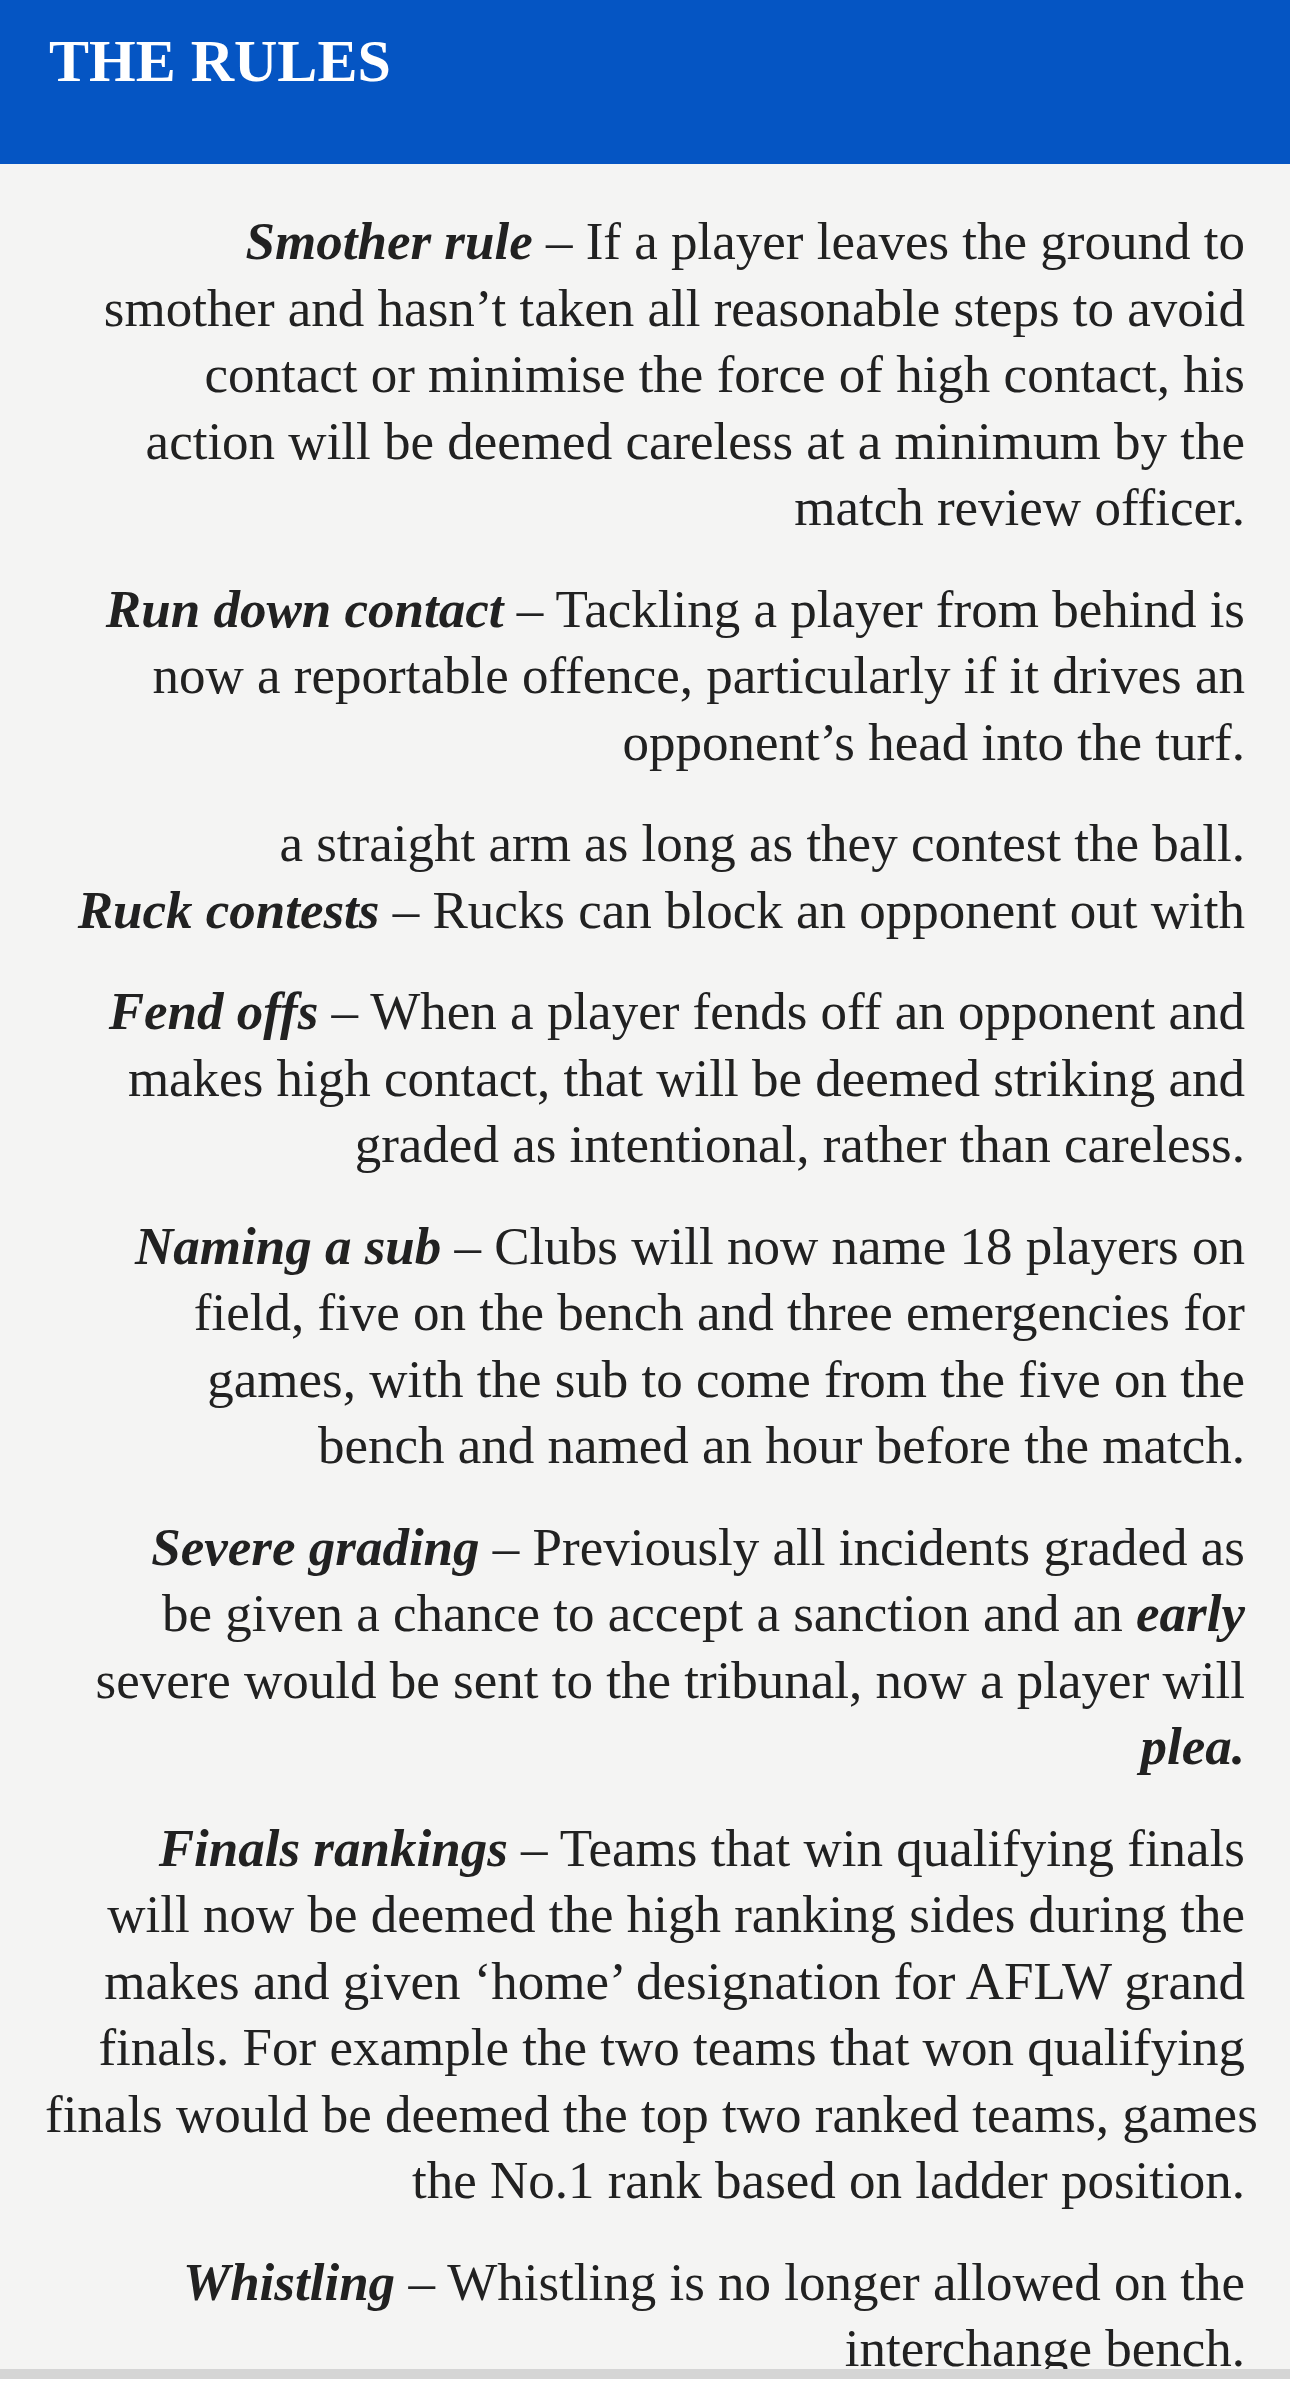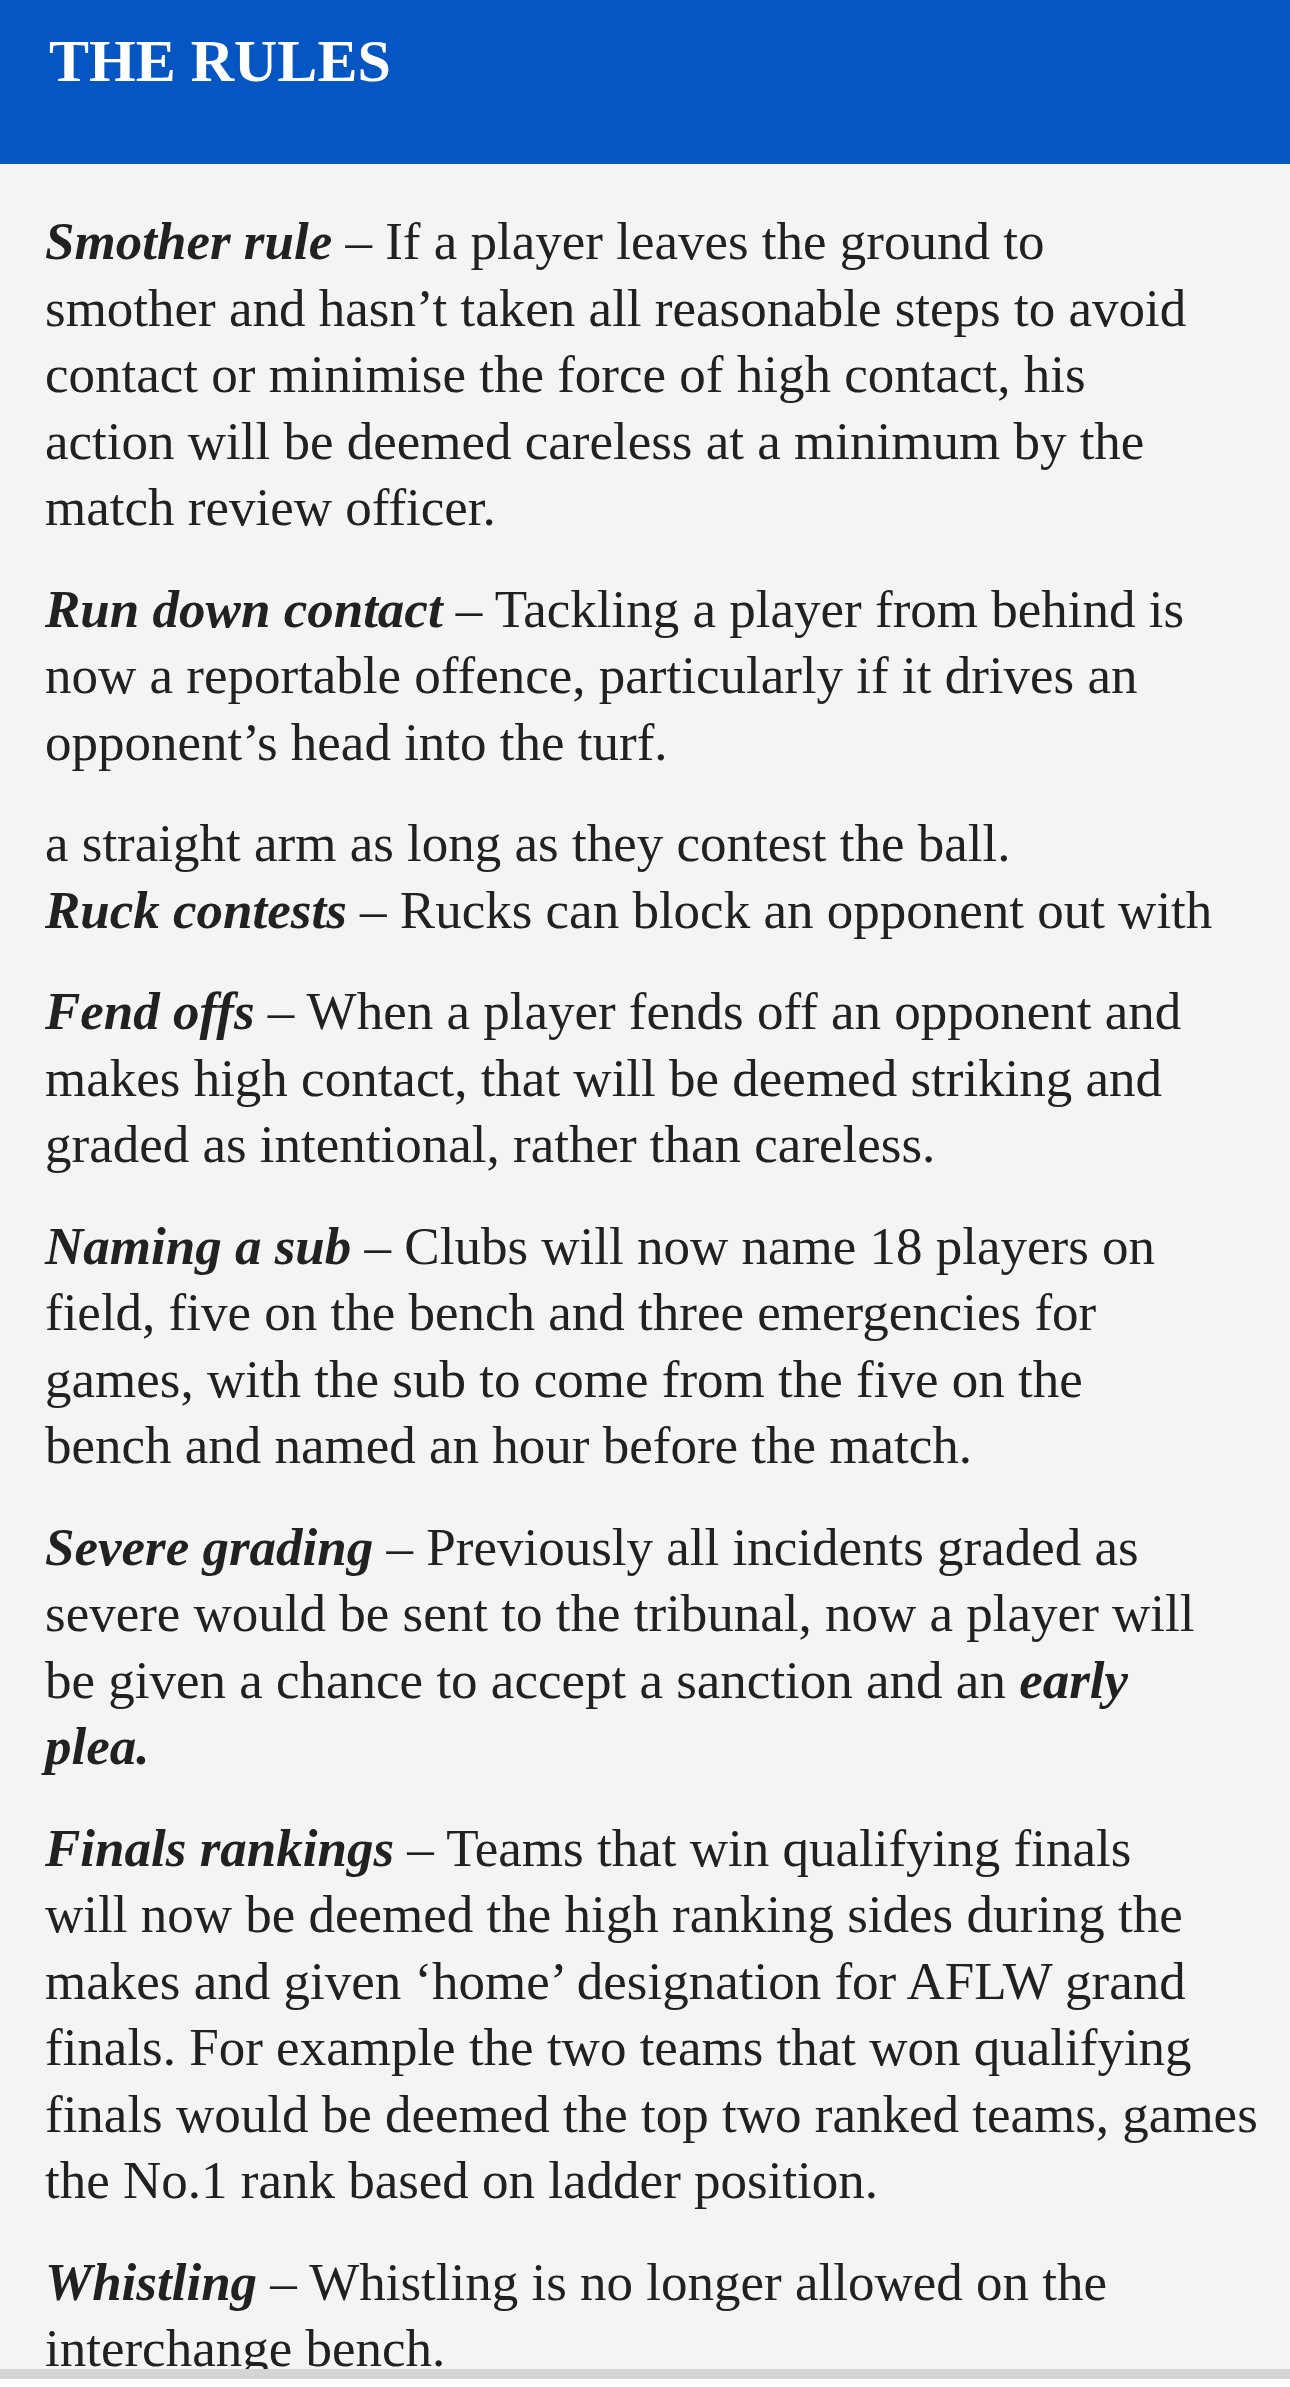"Smother rule – If a" .rule { text-align: none -> right }
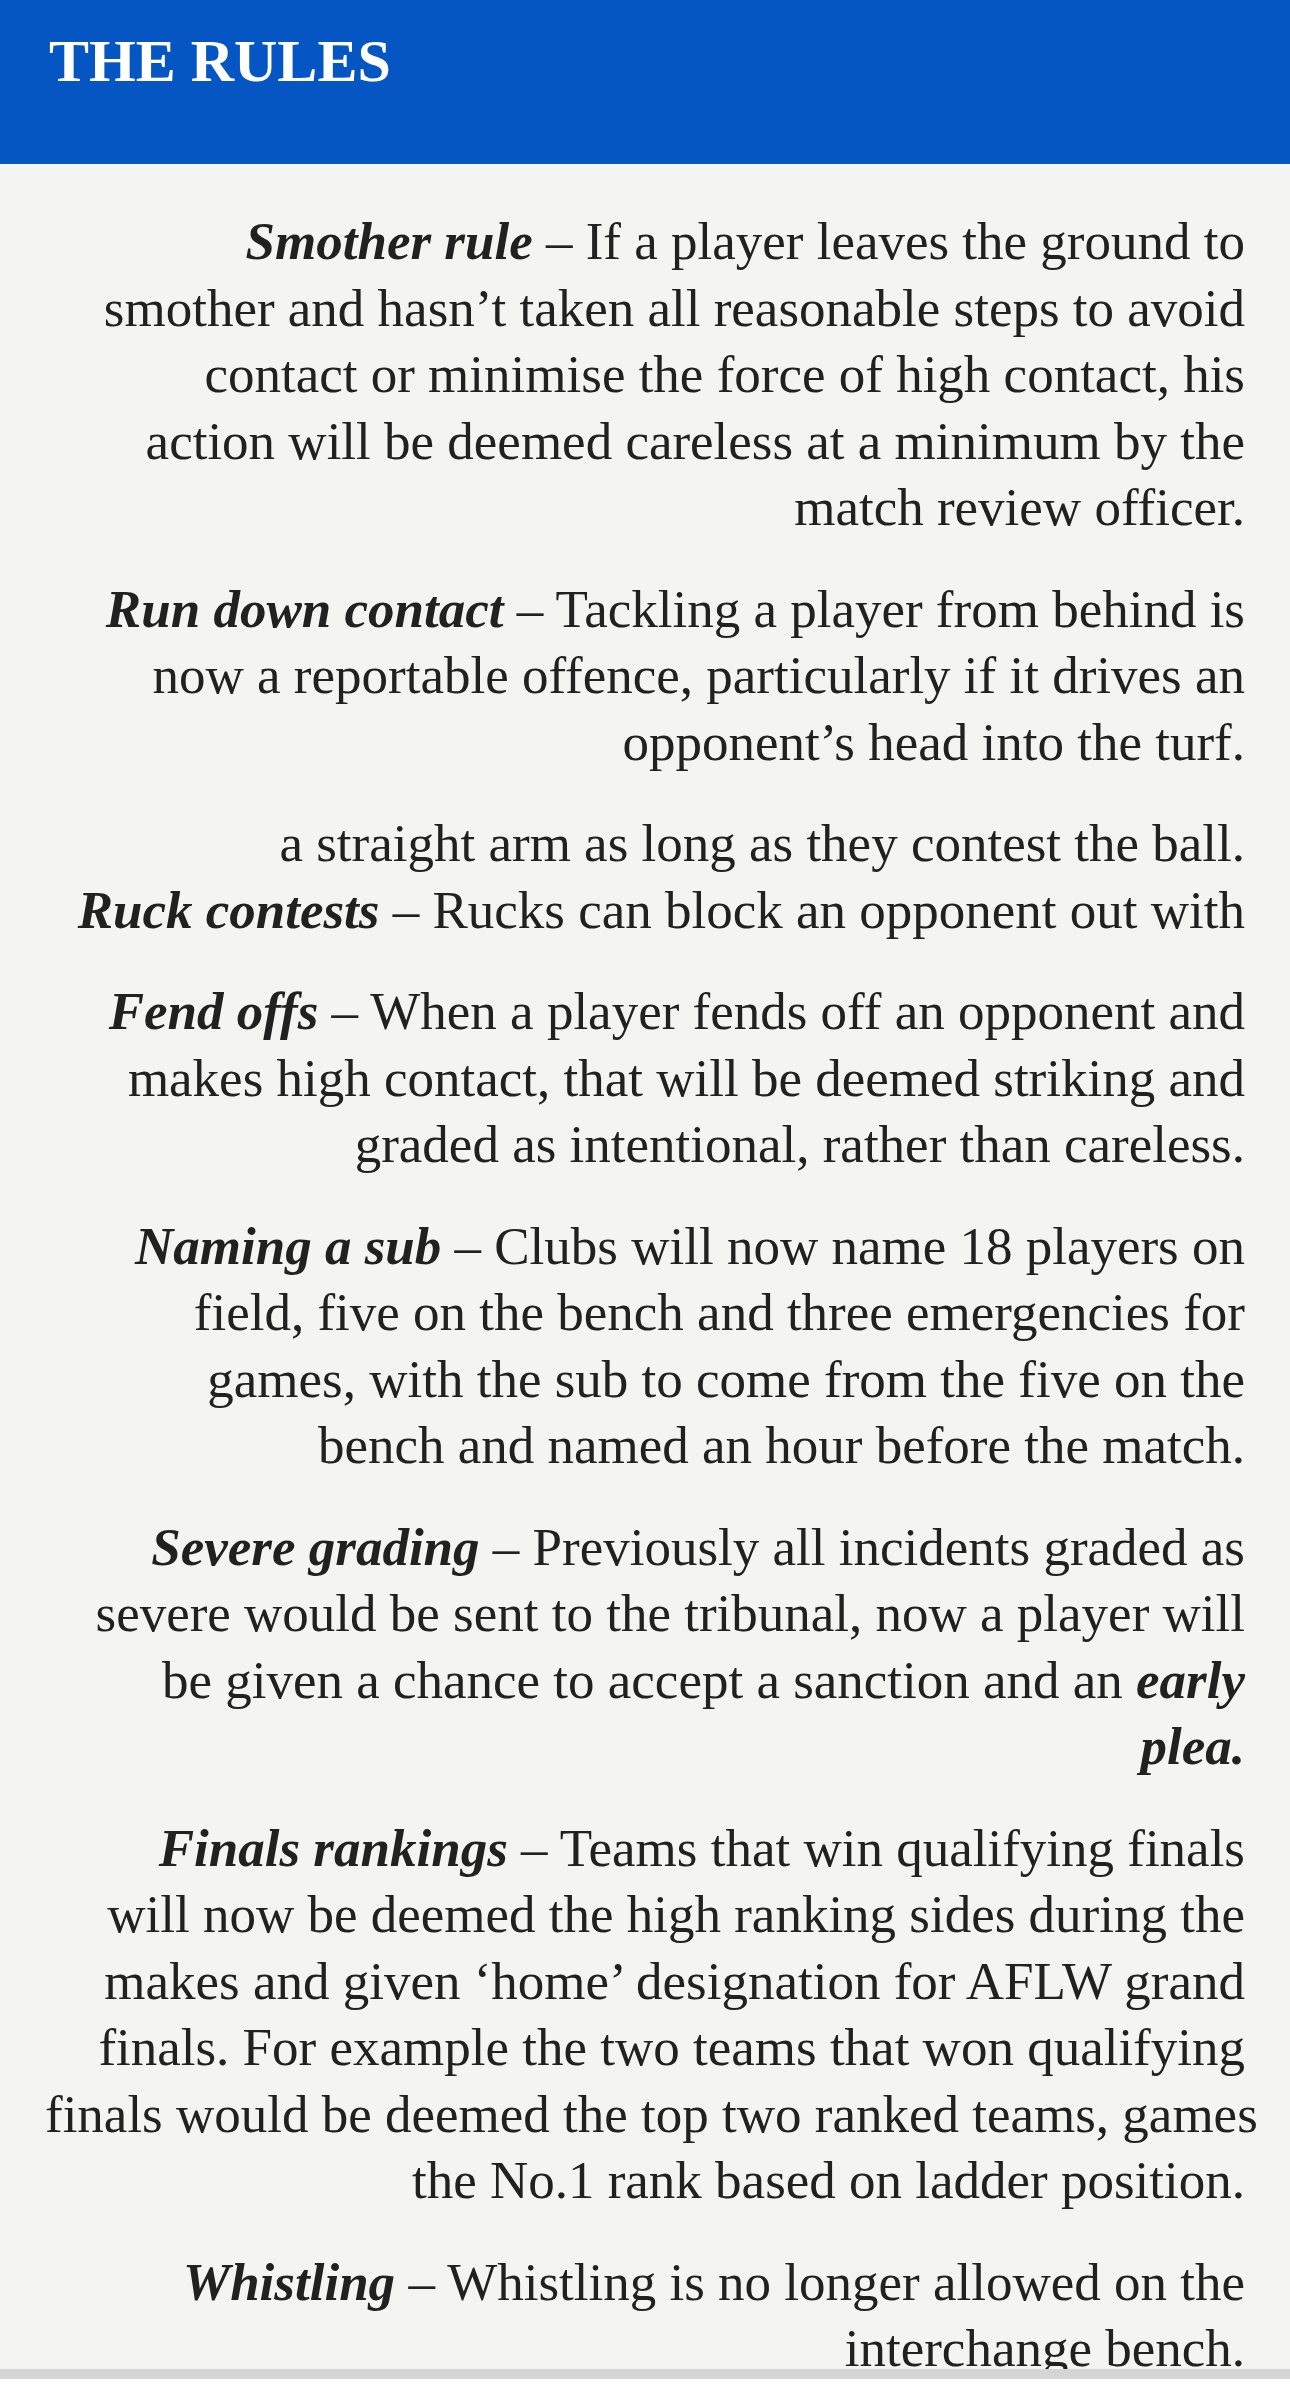"severe would be sent to" span.line { order: before "be given a chance to" -> after "be given a chance to" }
